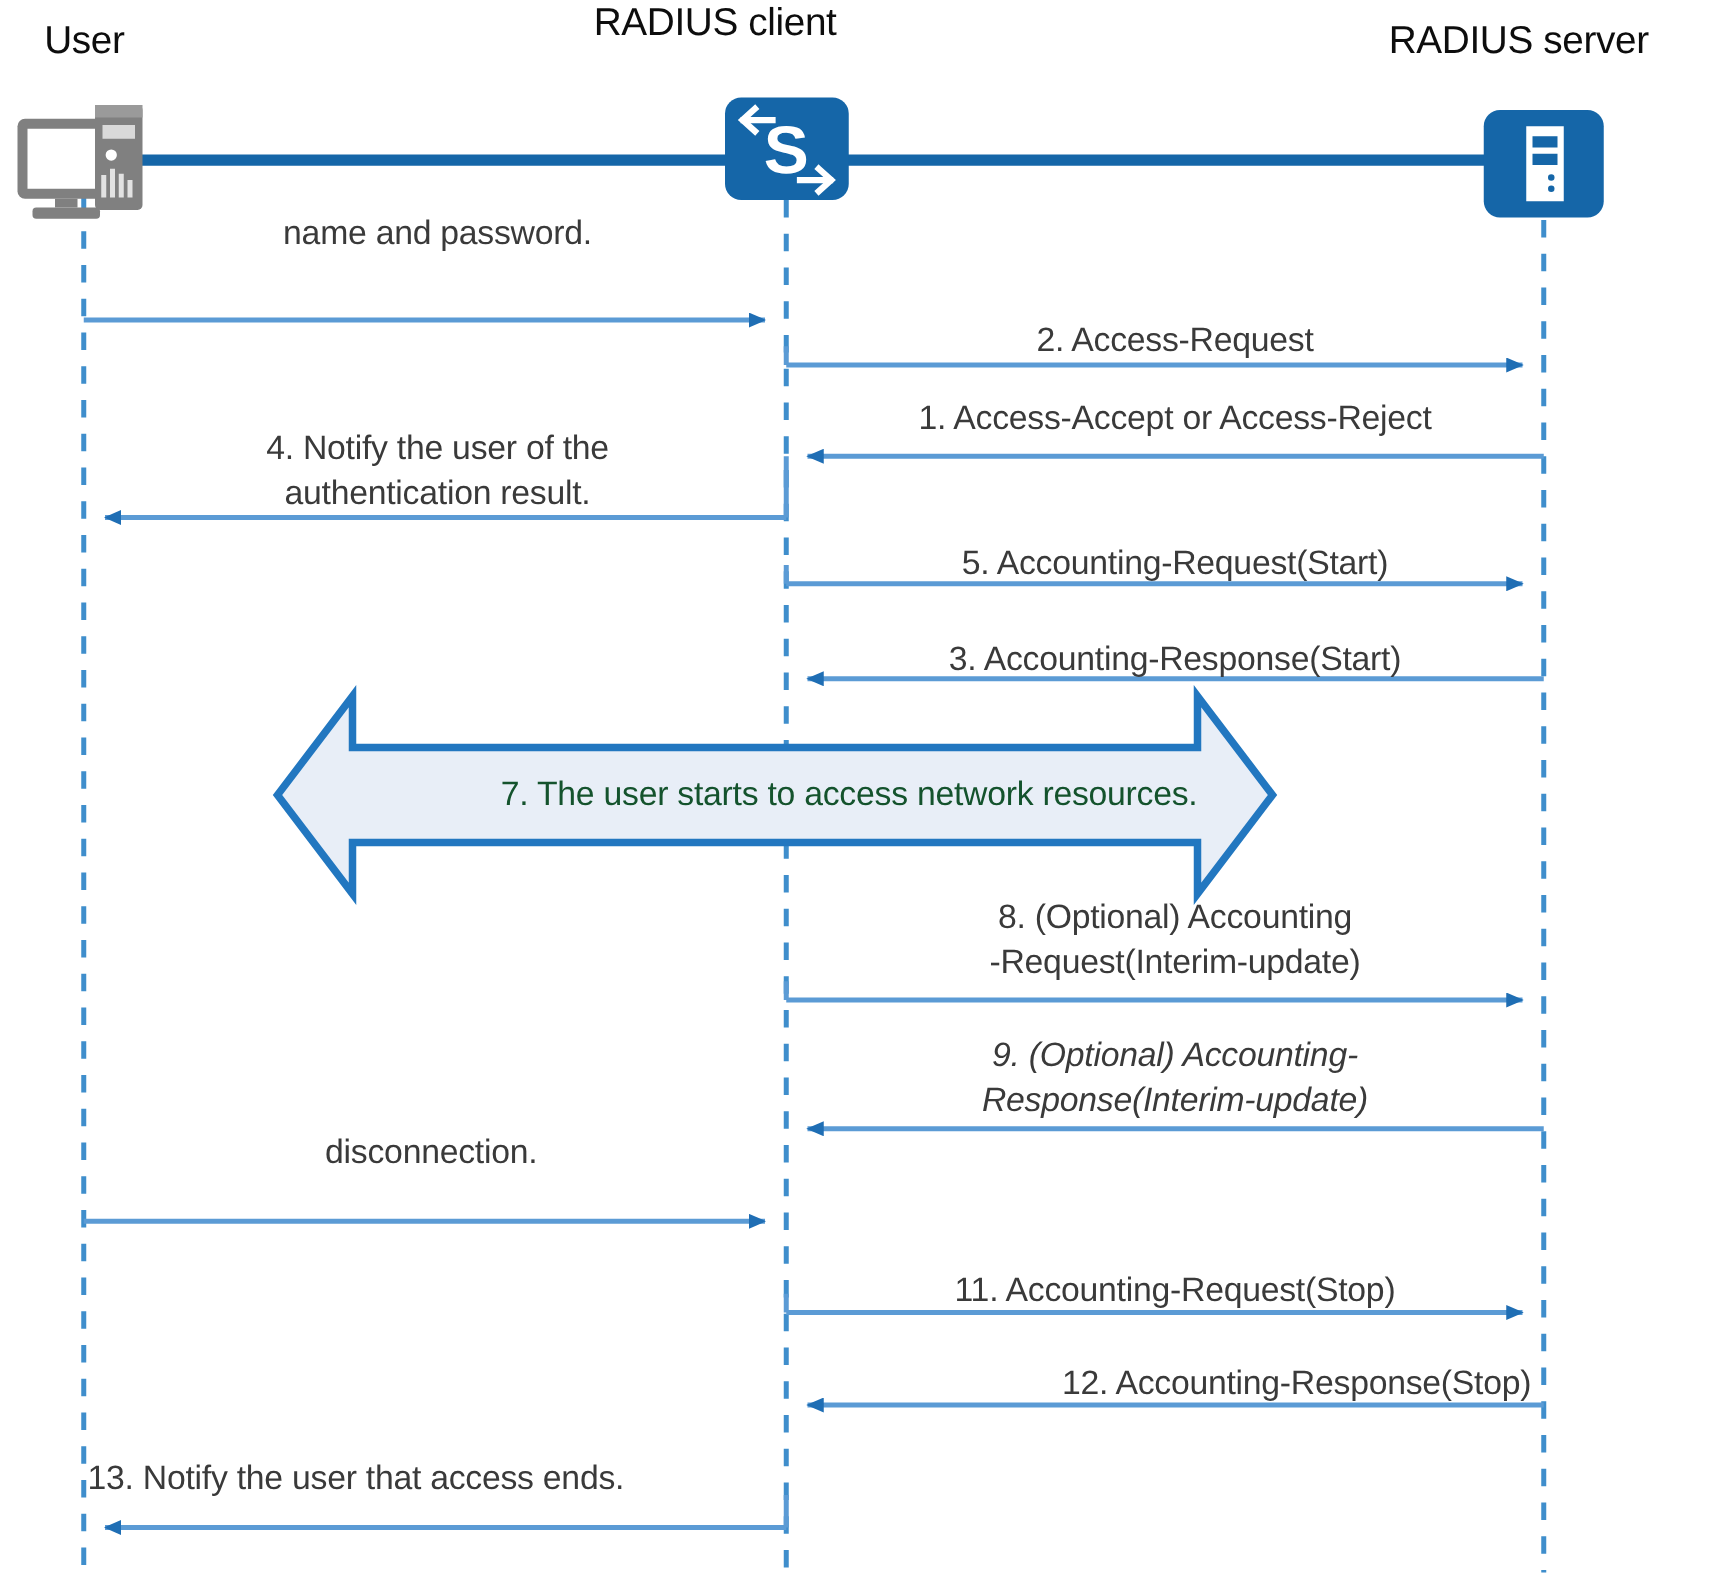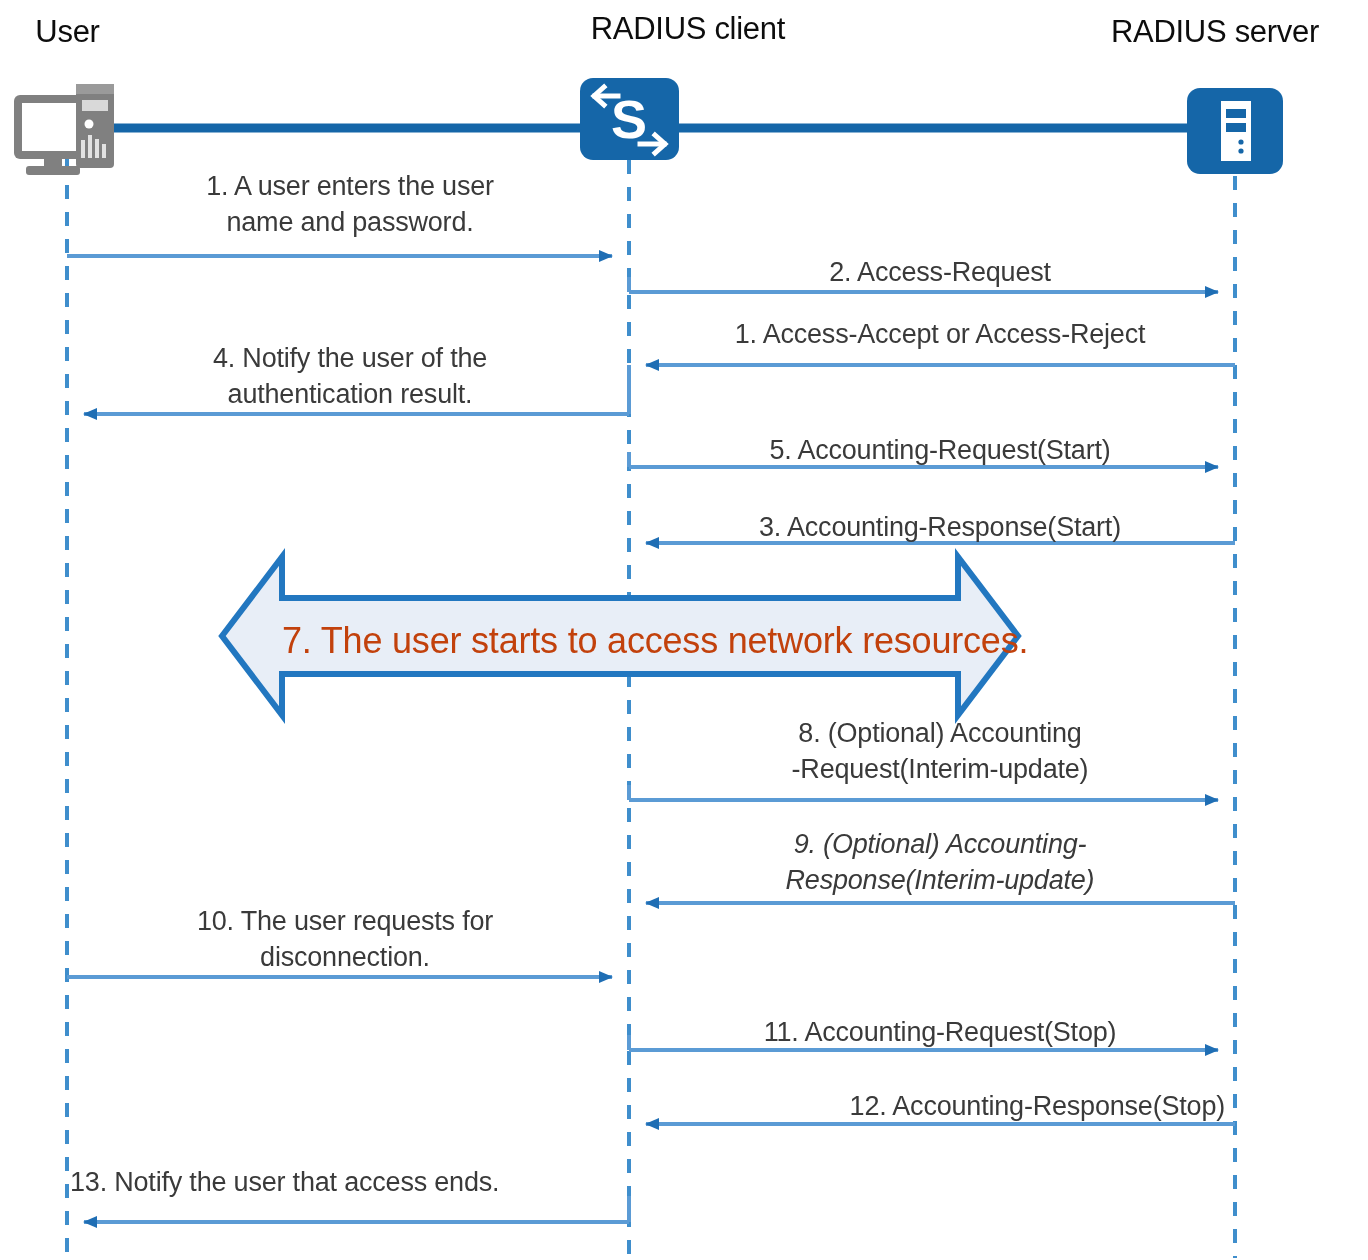"RADIUS client" div.actor-title { text-align: right -> left; top: 11px -> 0 }
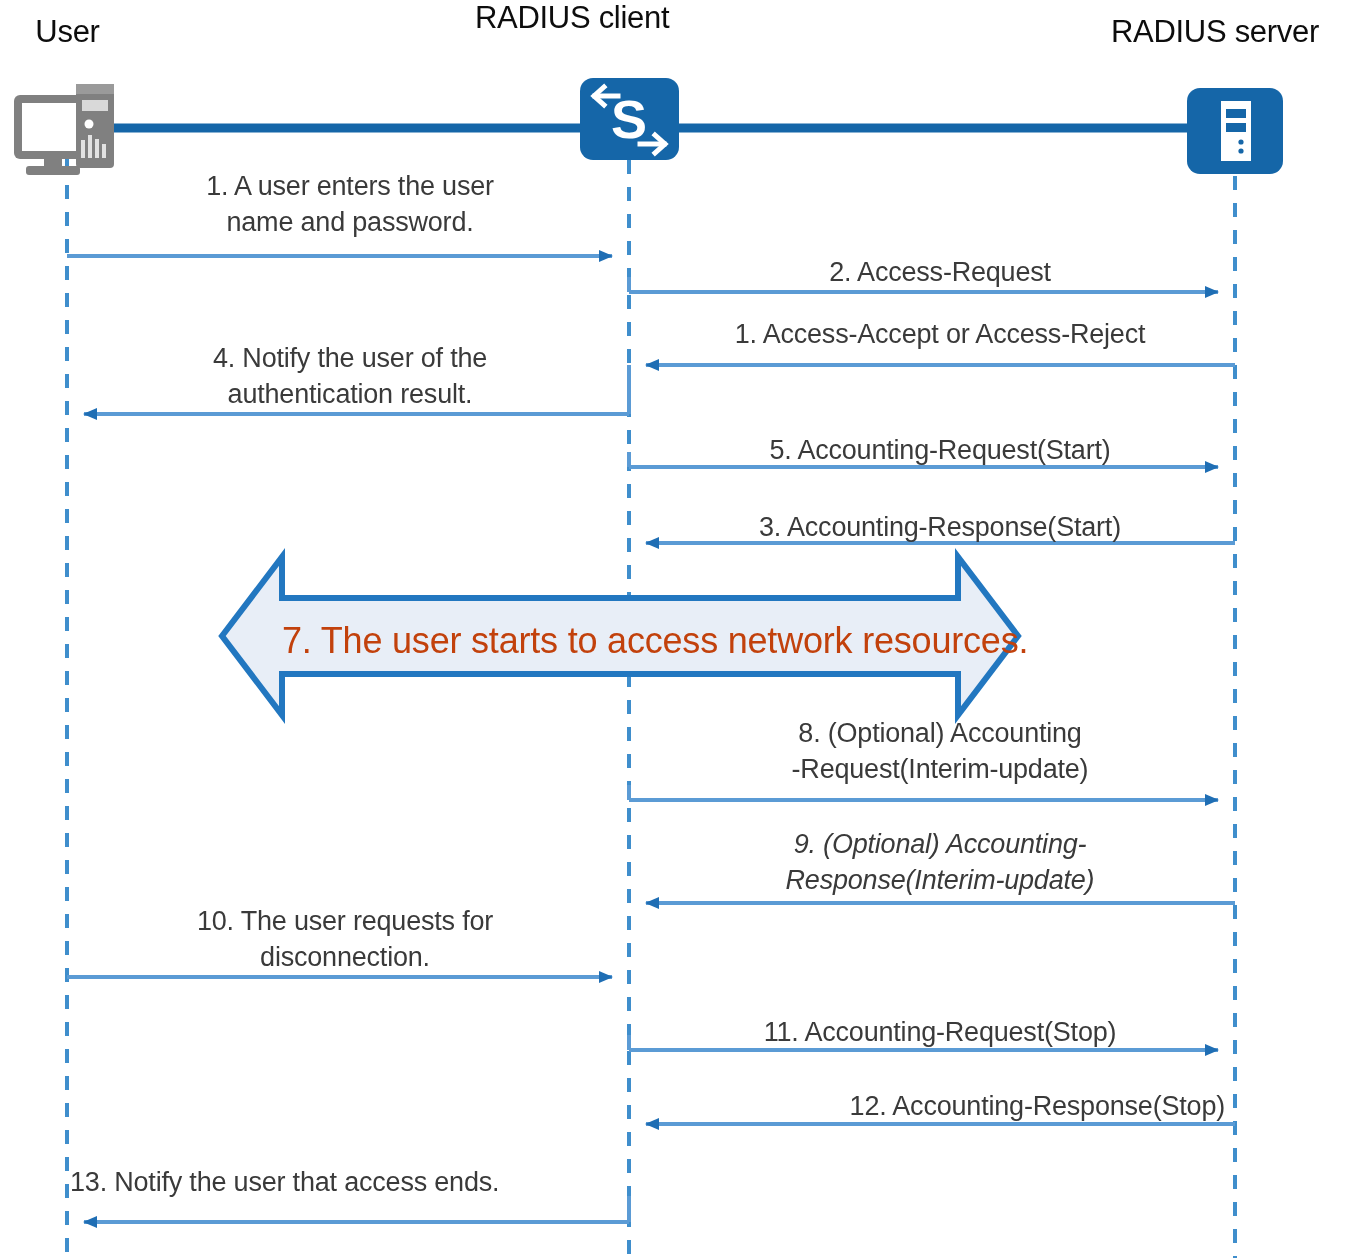"1. A user enters the" div { html: <div>1. A user enters the user</div> -> none }
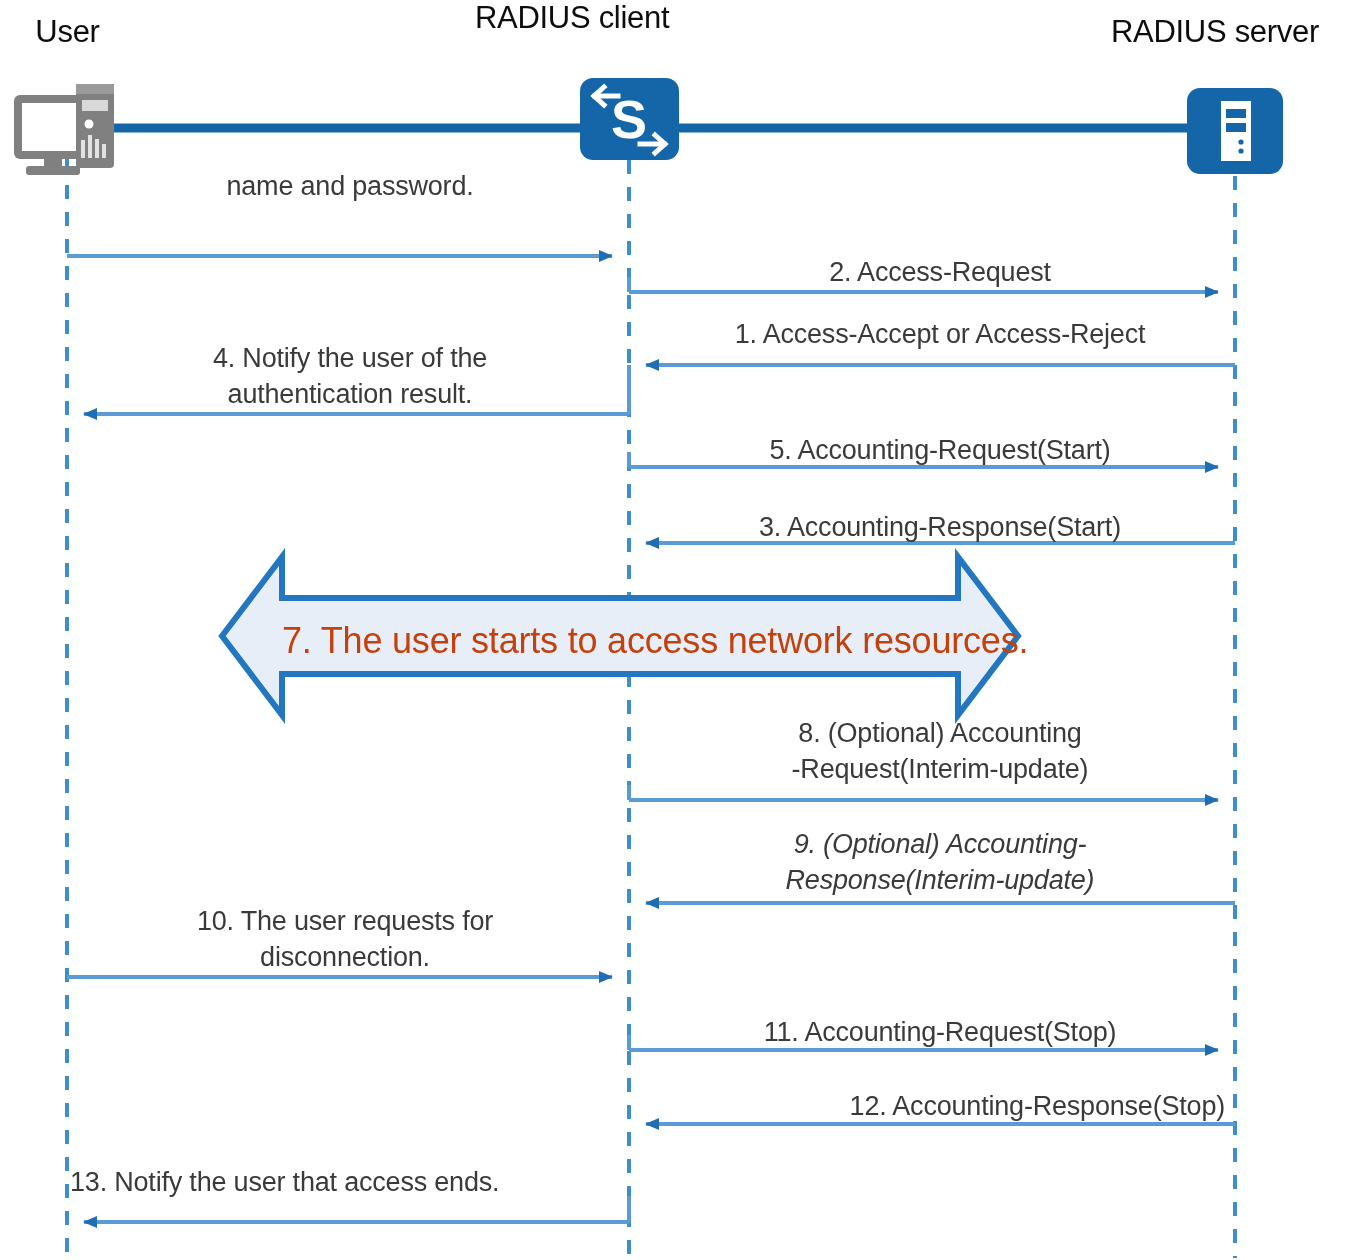"7. The user starts to" .block-label { color: #c2410c -> #14532d; font-size: 36px -> 27px }
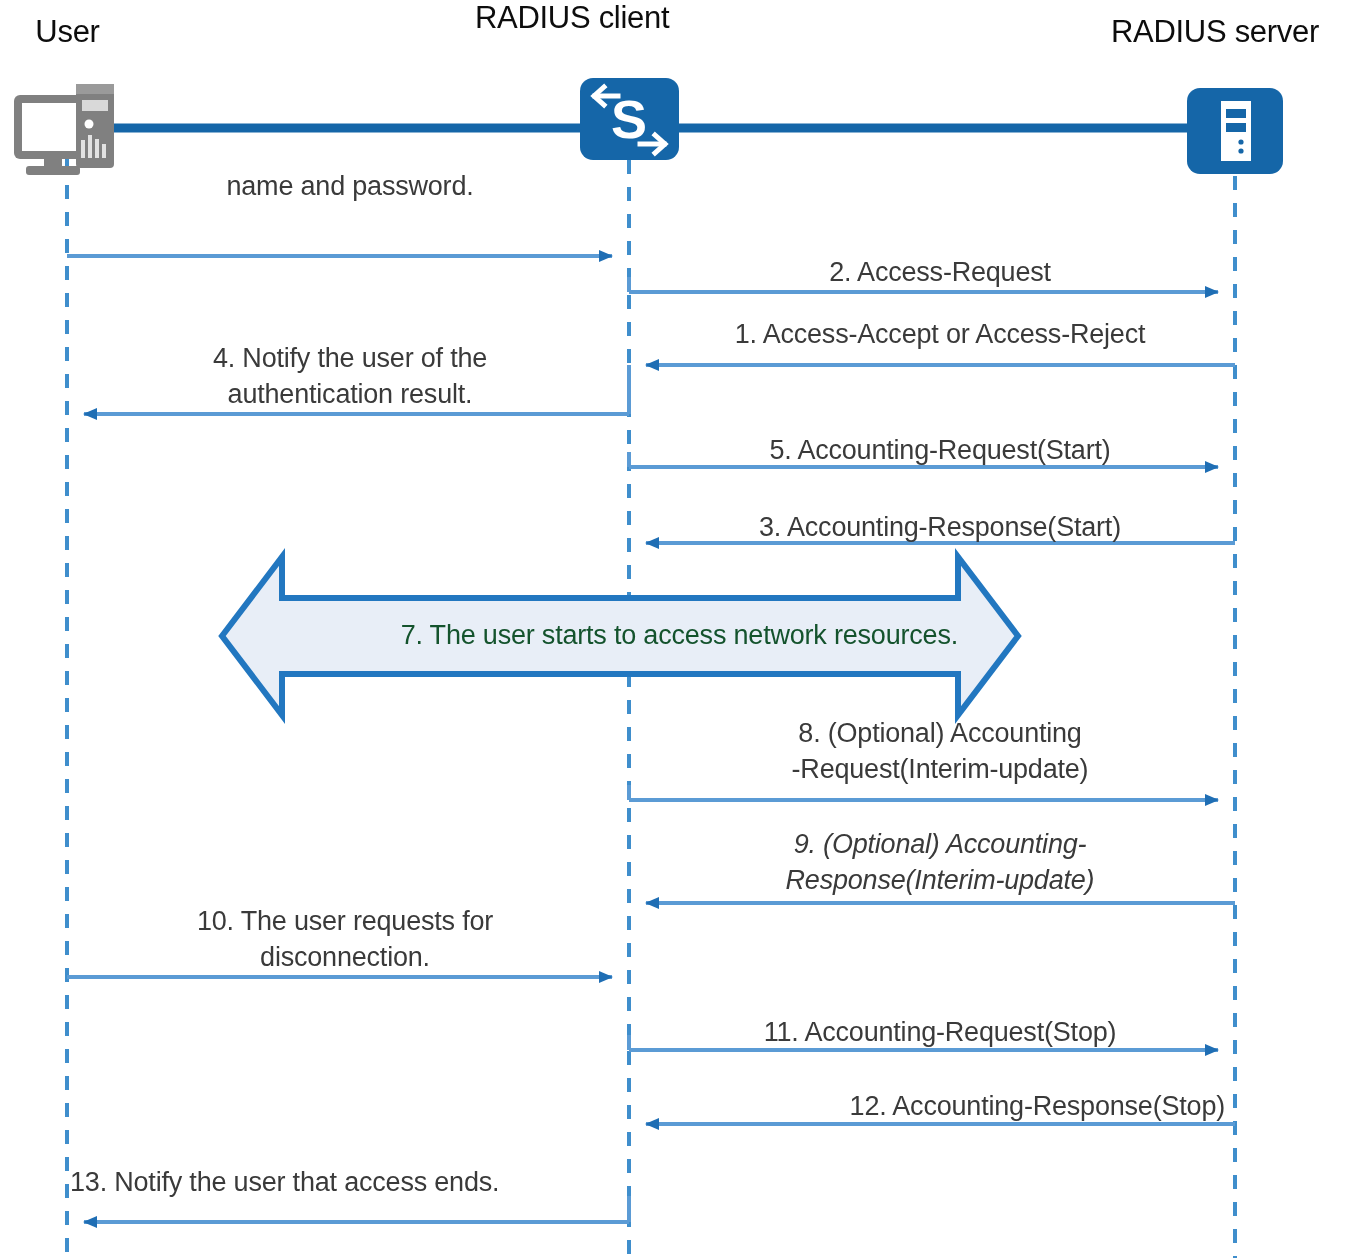"10. The user requests for" div { html: <div>10. The user requests for</div> -> none }
